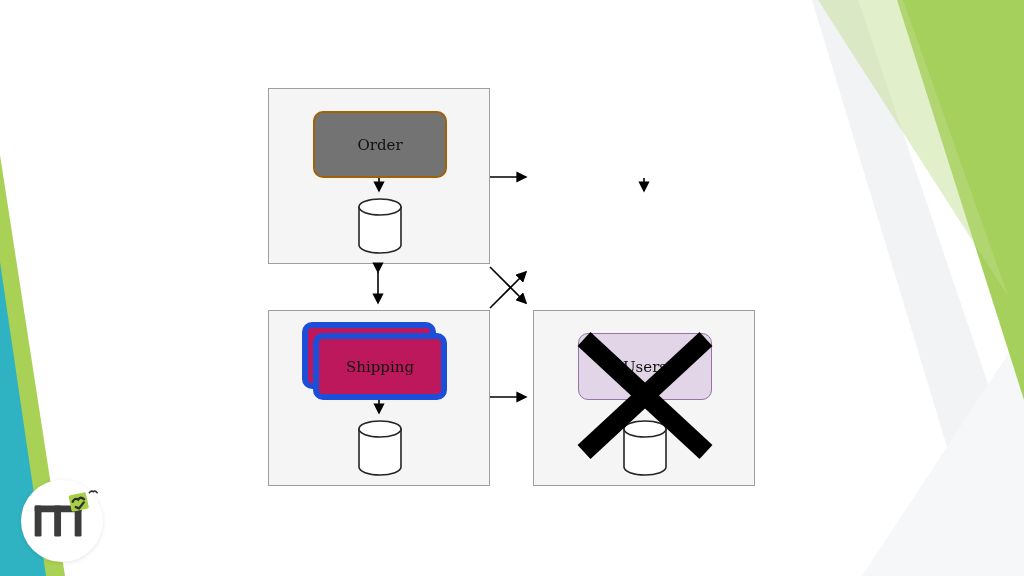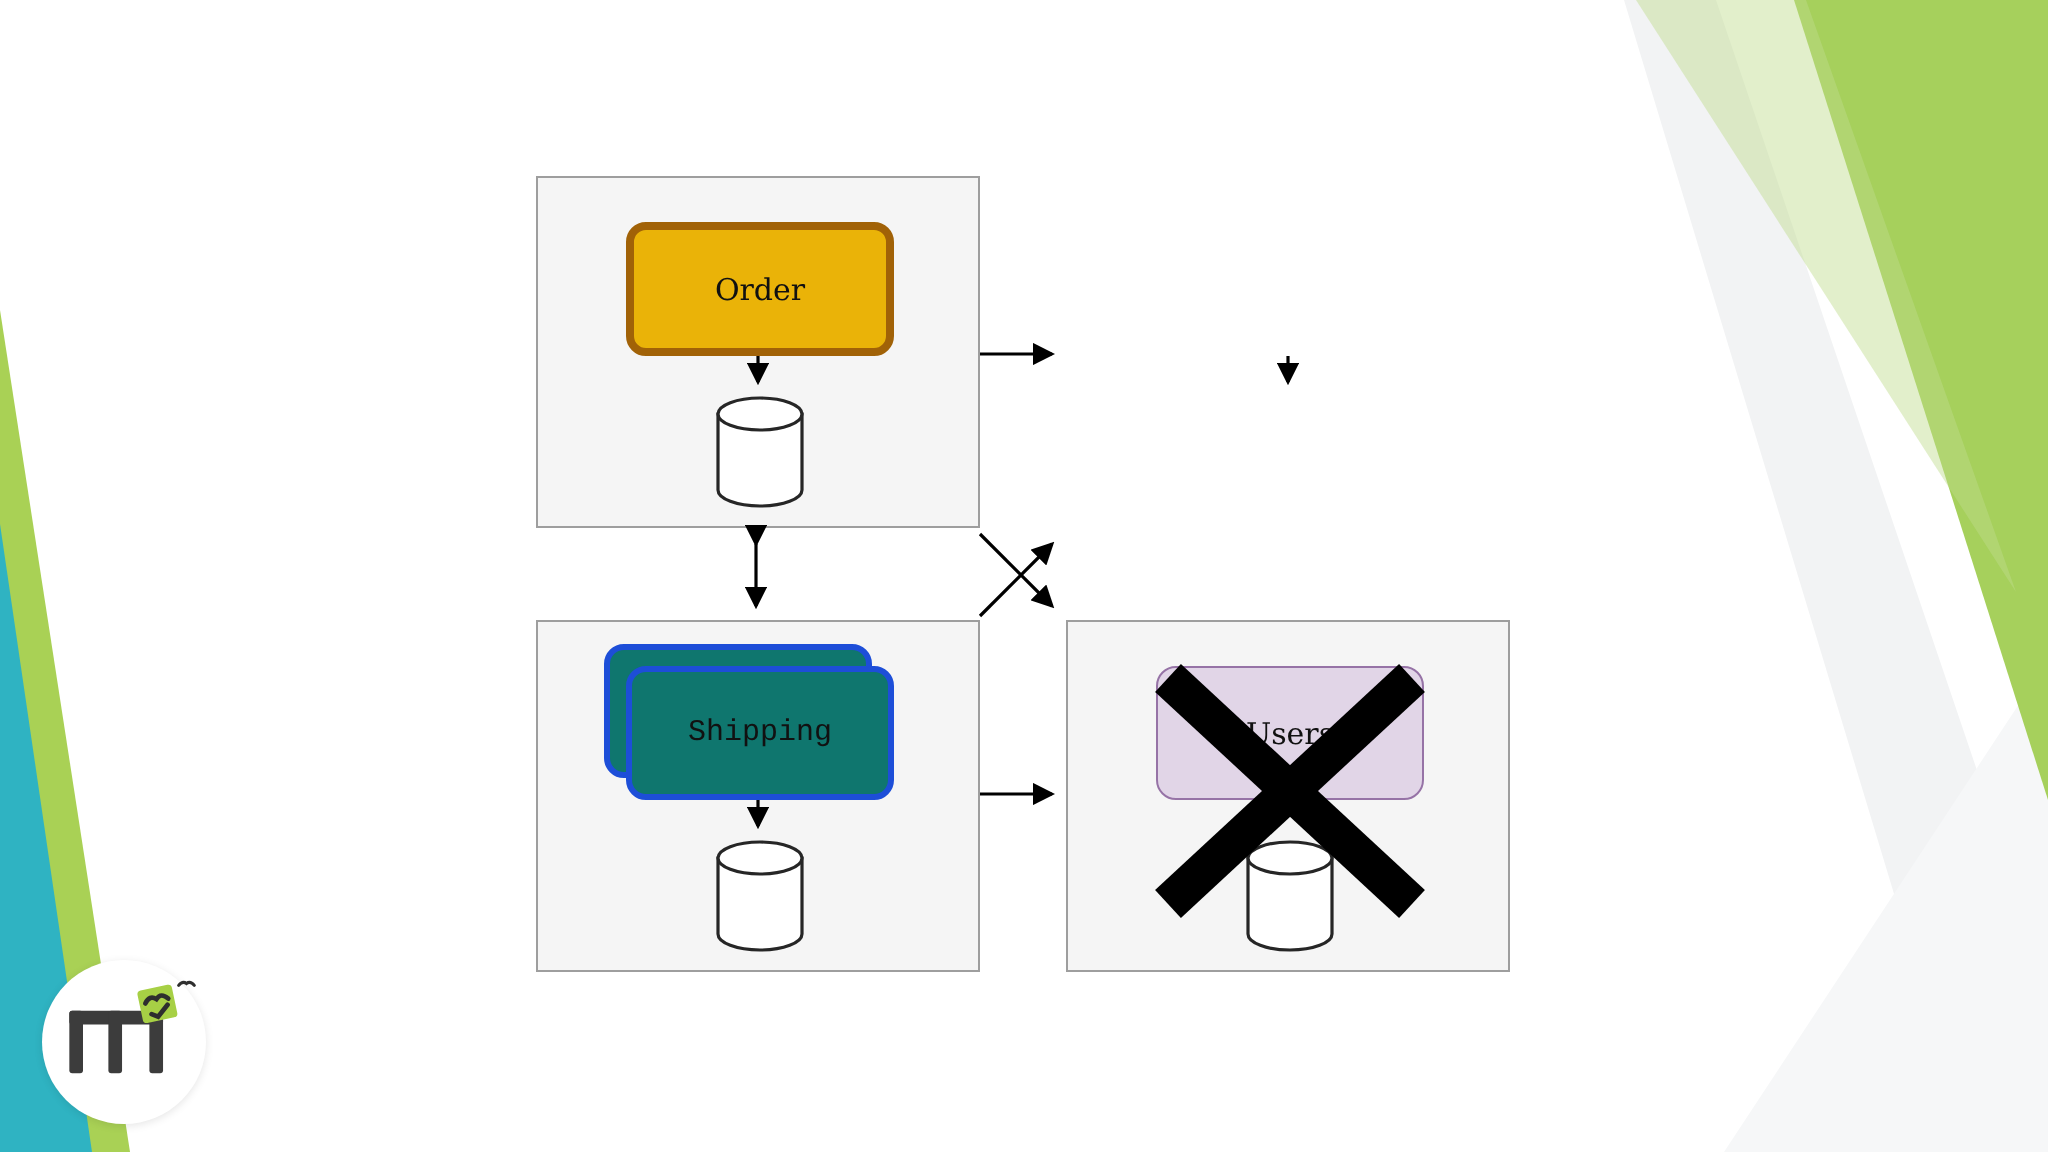"Order" .card-order { background: #eab308 -> #737373; border: 4px solid #a16207 -> 2px solid #a16207 }
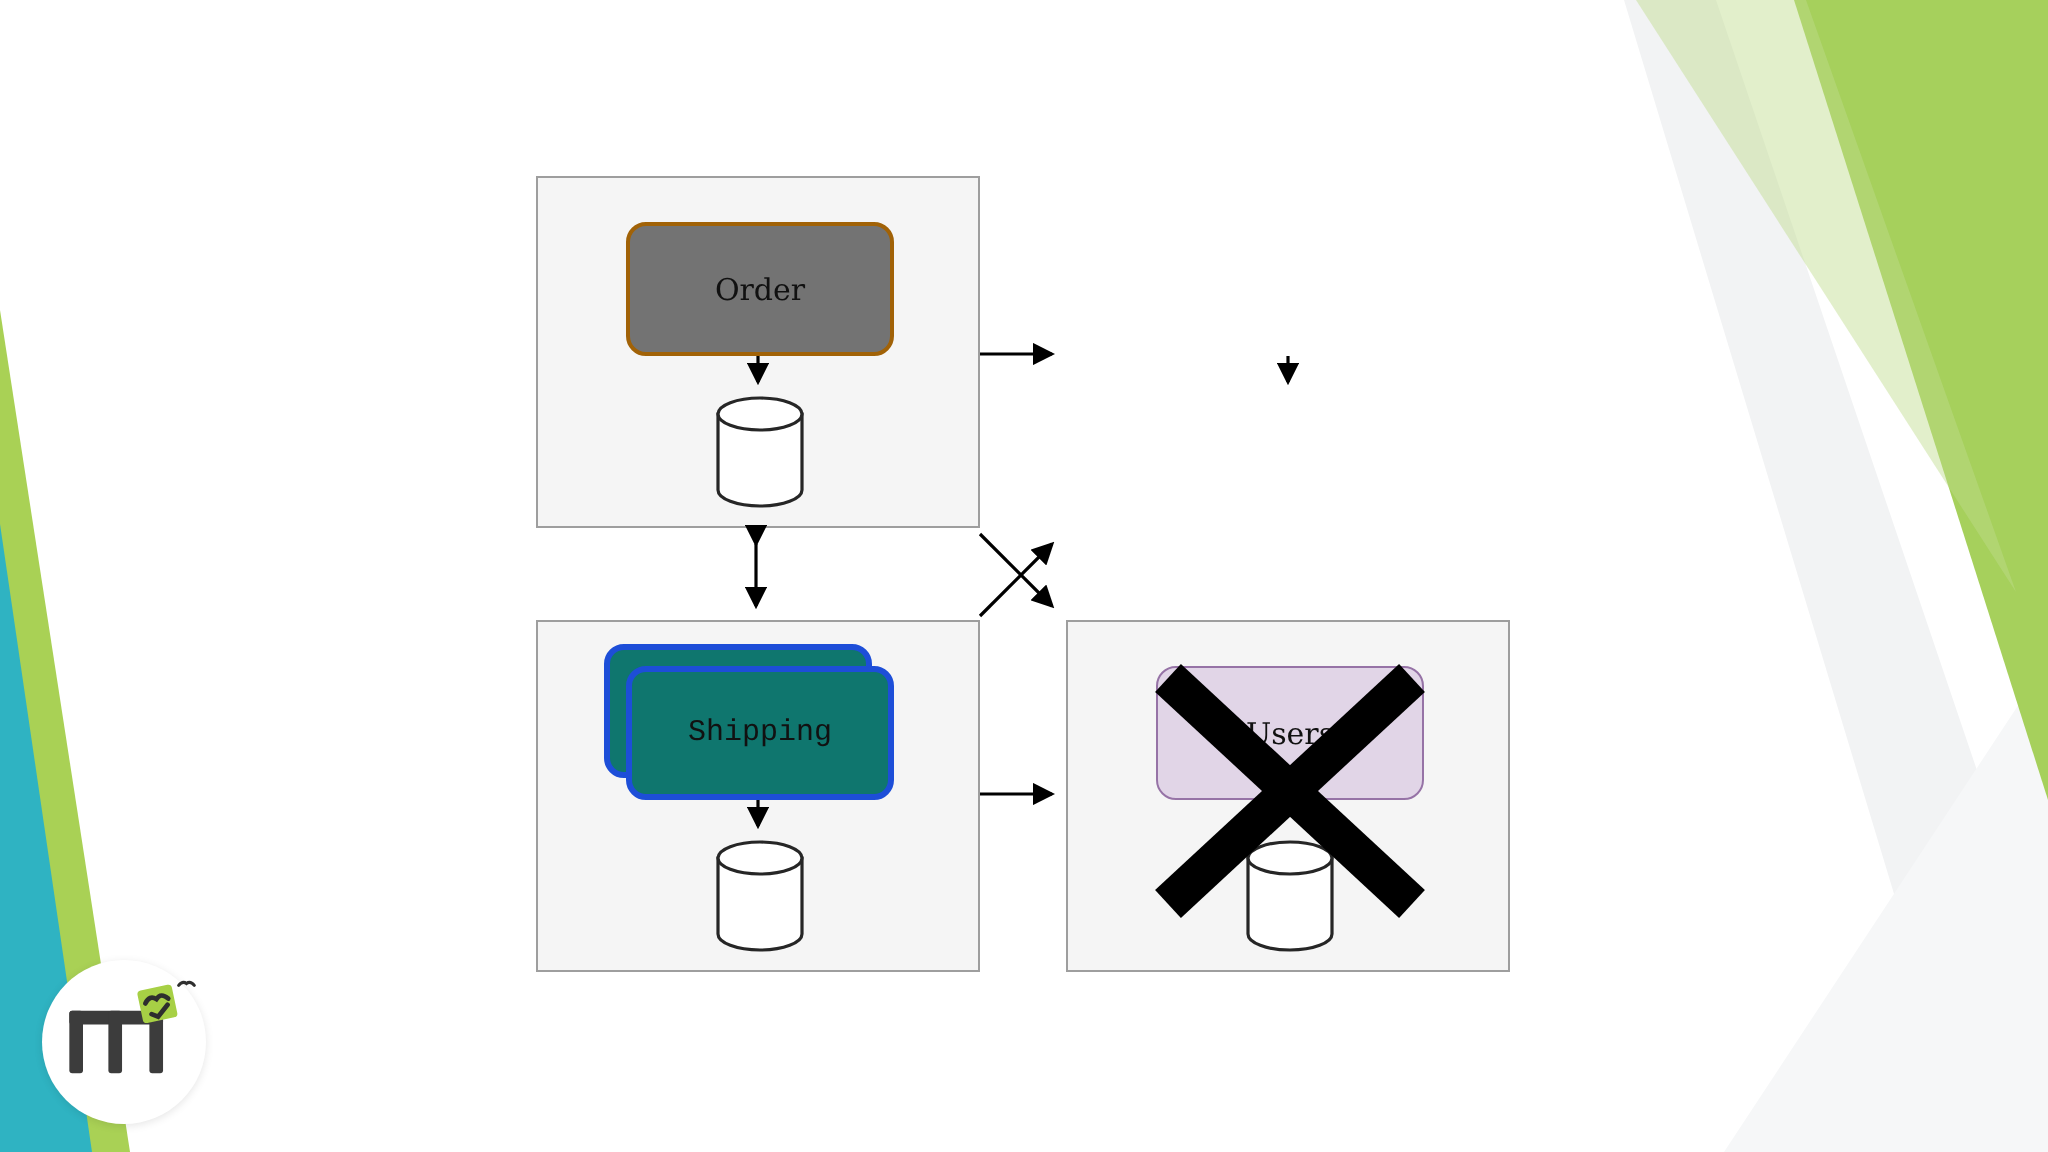"Shipping" .card-shipping { background: #0f766e -> #be185d; border: 3px solid #1d4ed8 -> 6px solid #1d4ed8; font-family: Liberation Mono, monospace -> none }
